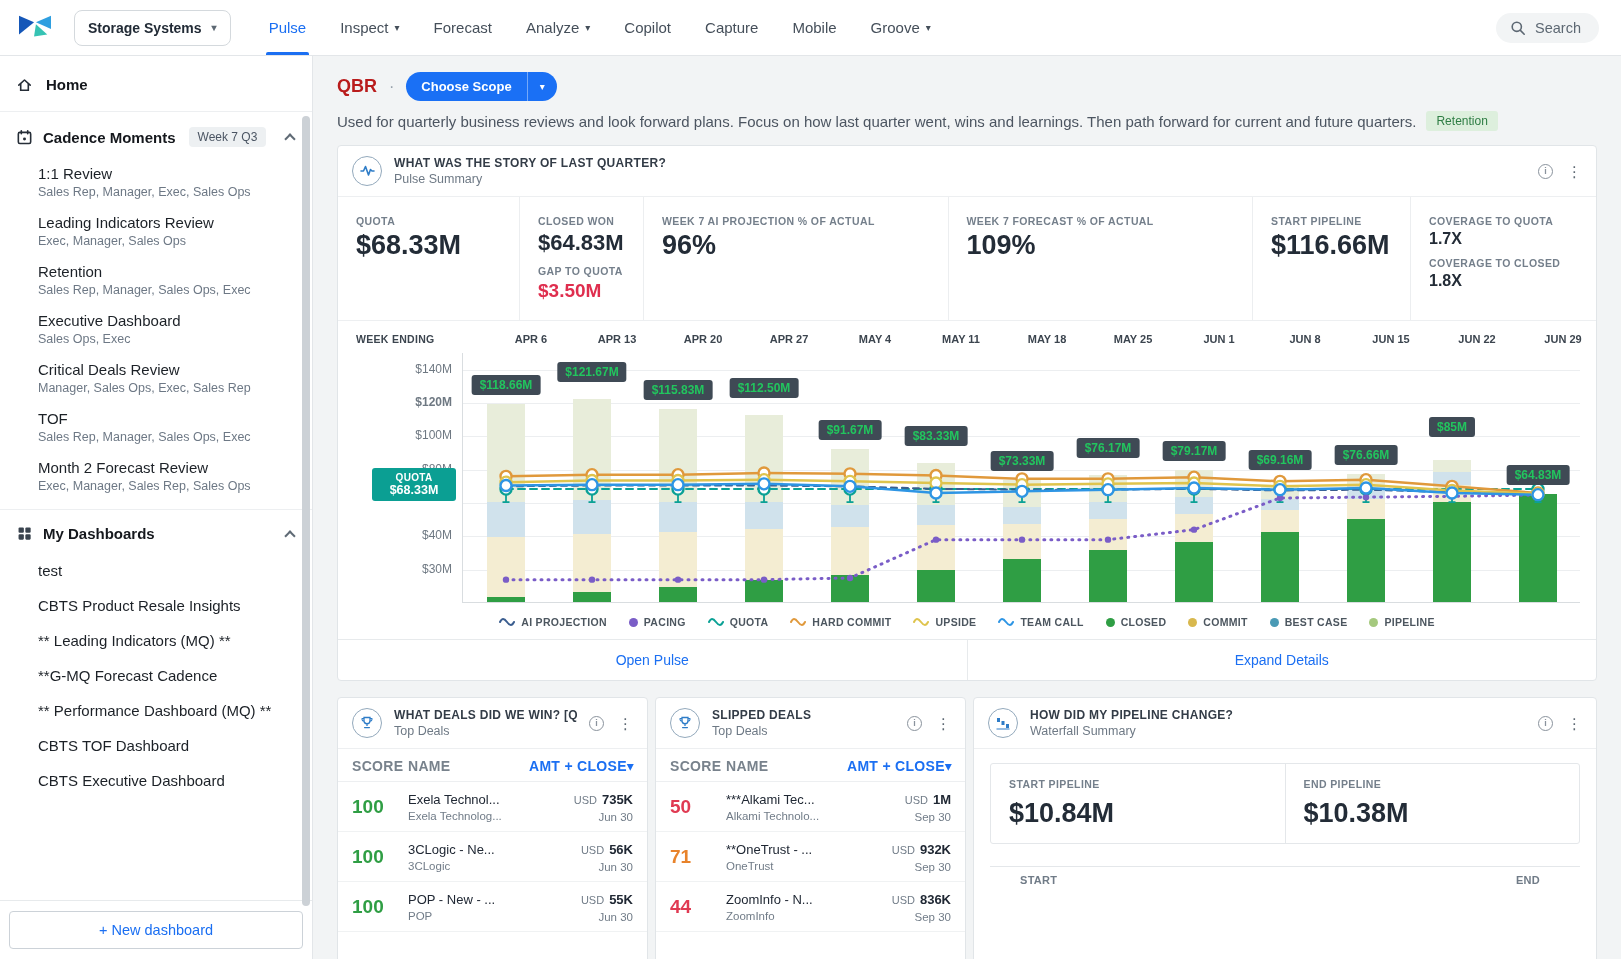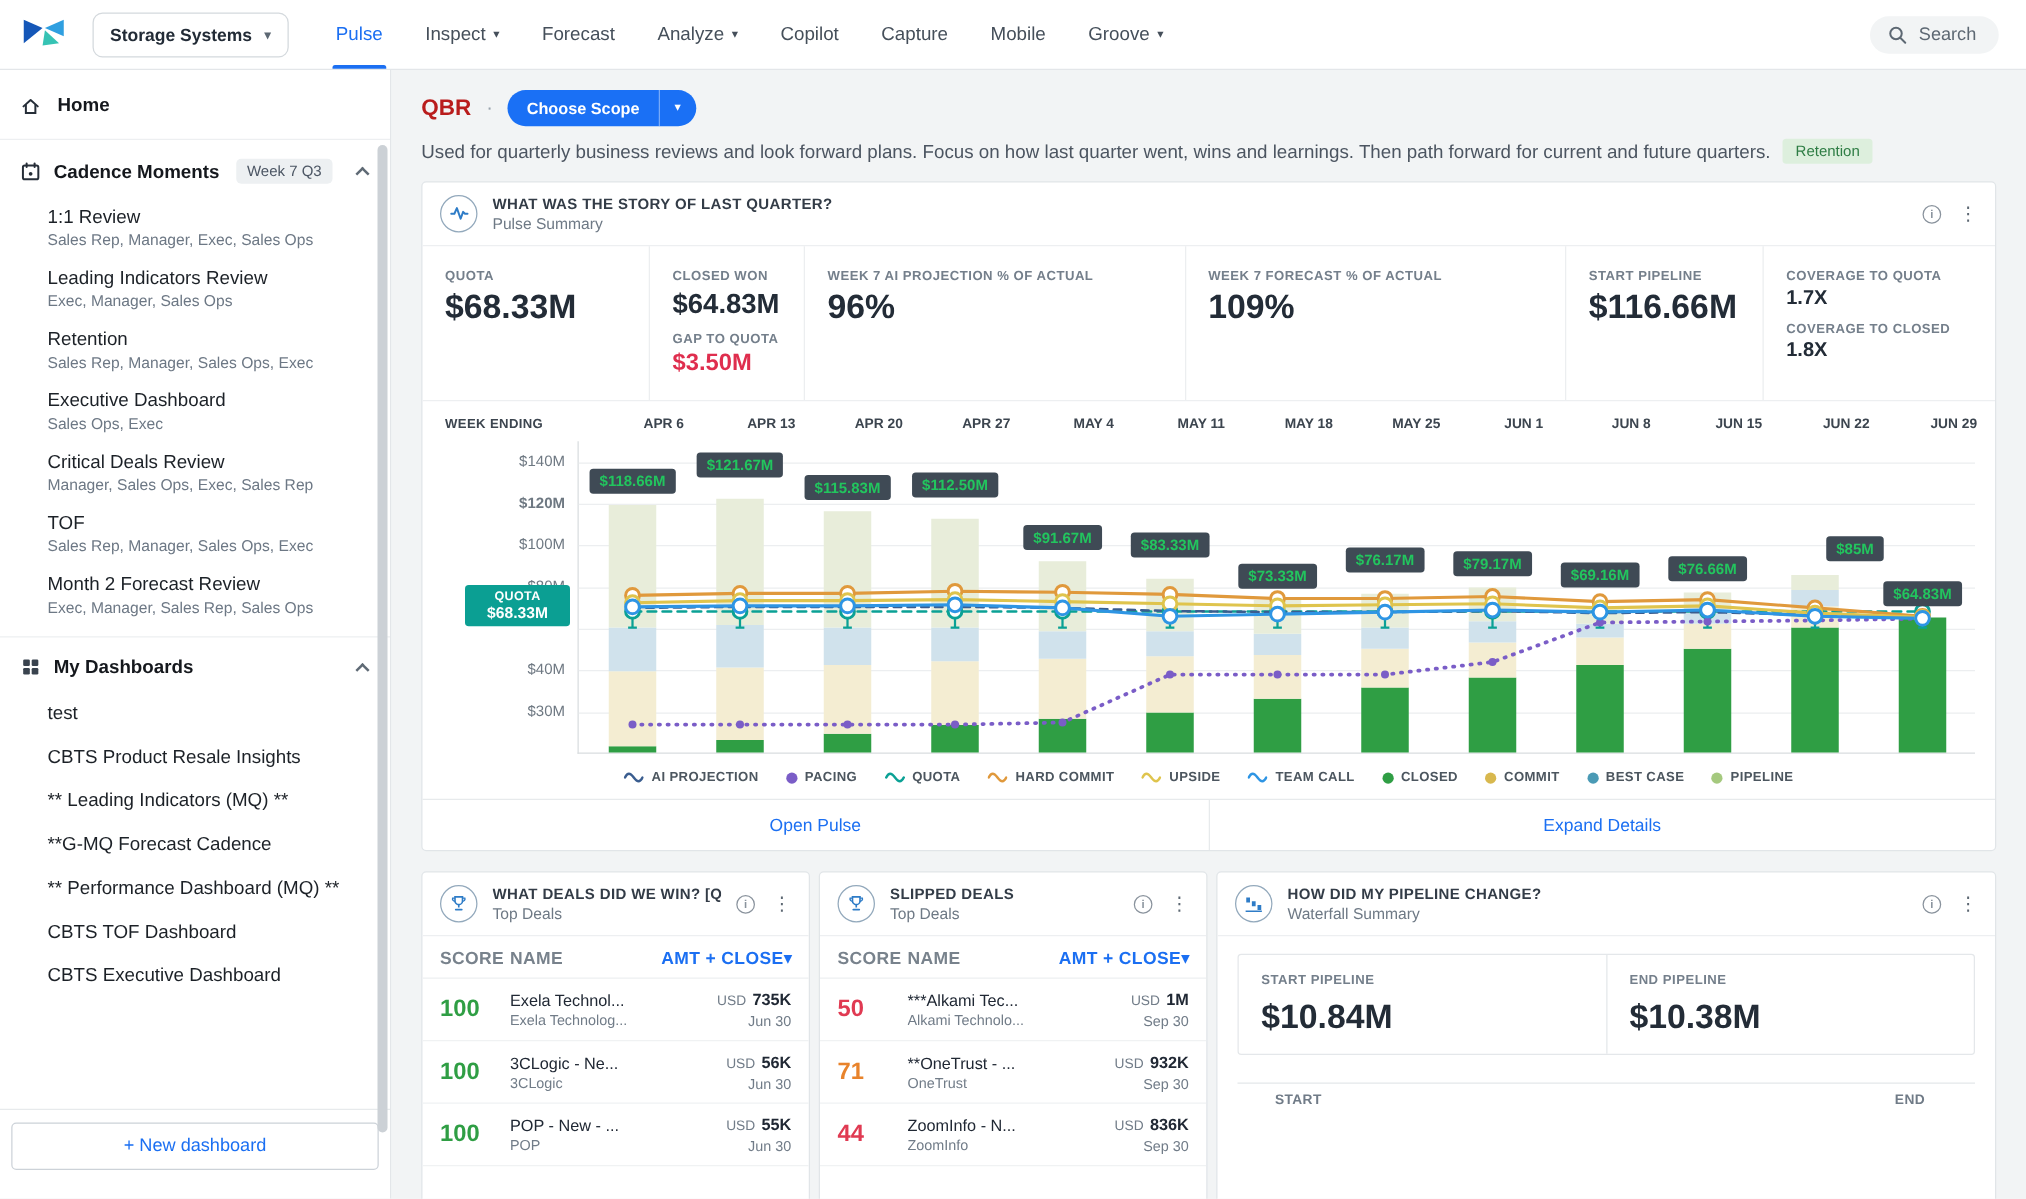"$85M" div.bar-pill { margin-left: 32px -> none; top: 76px -> 64px }
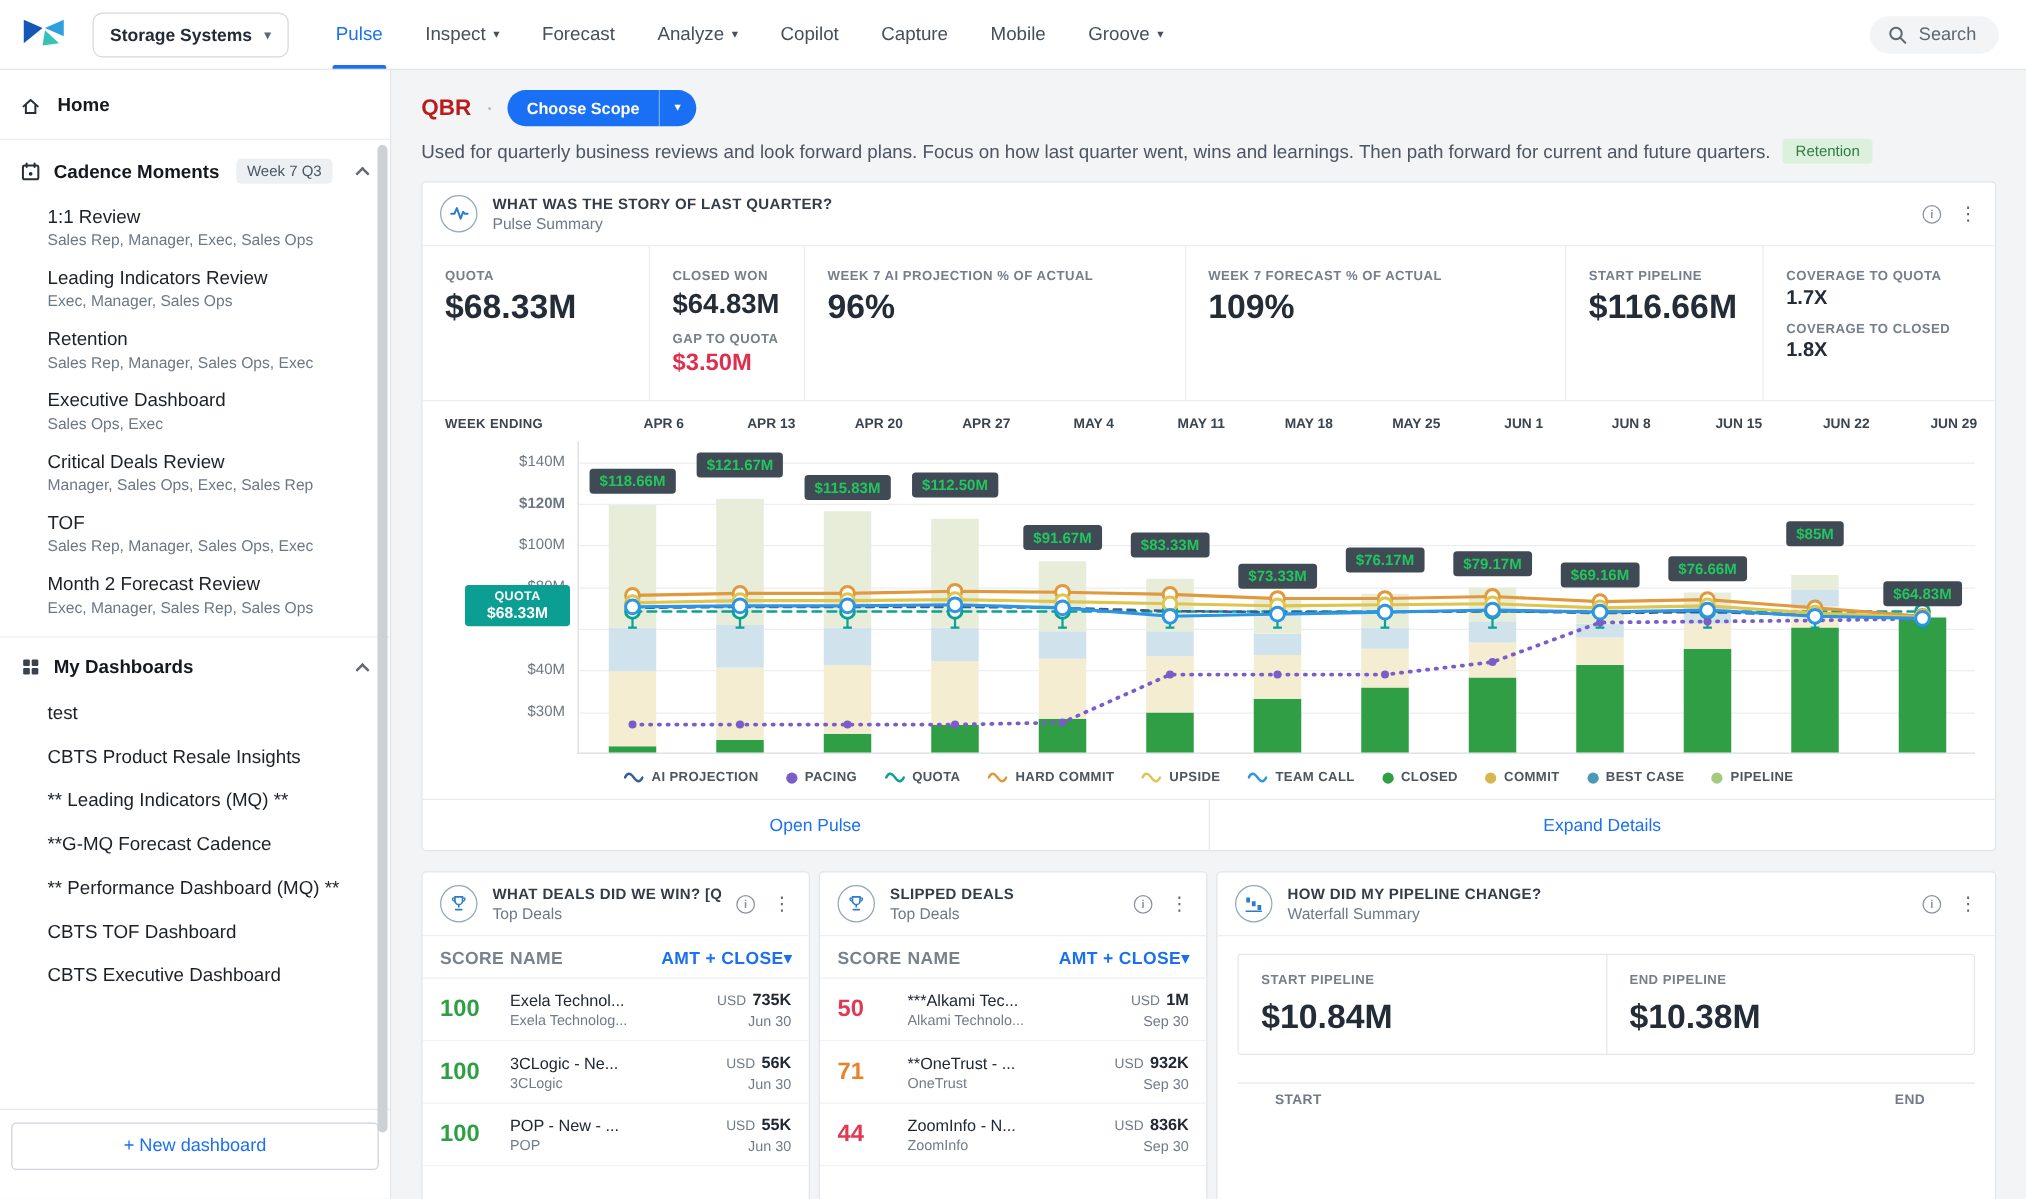"+ New dashboard" .sb-foot { bottom: 13px -> 0 }
